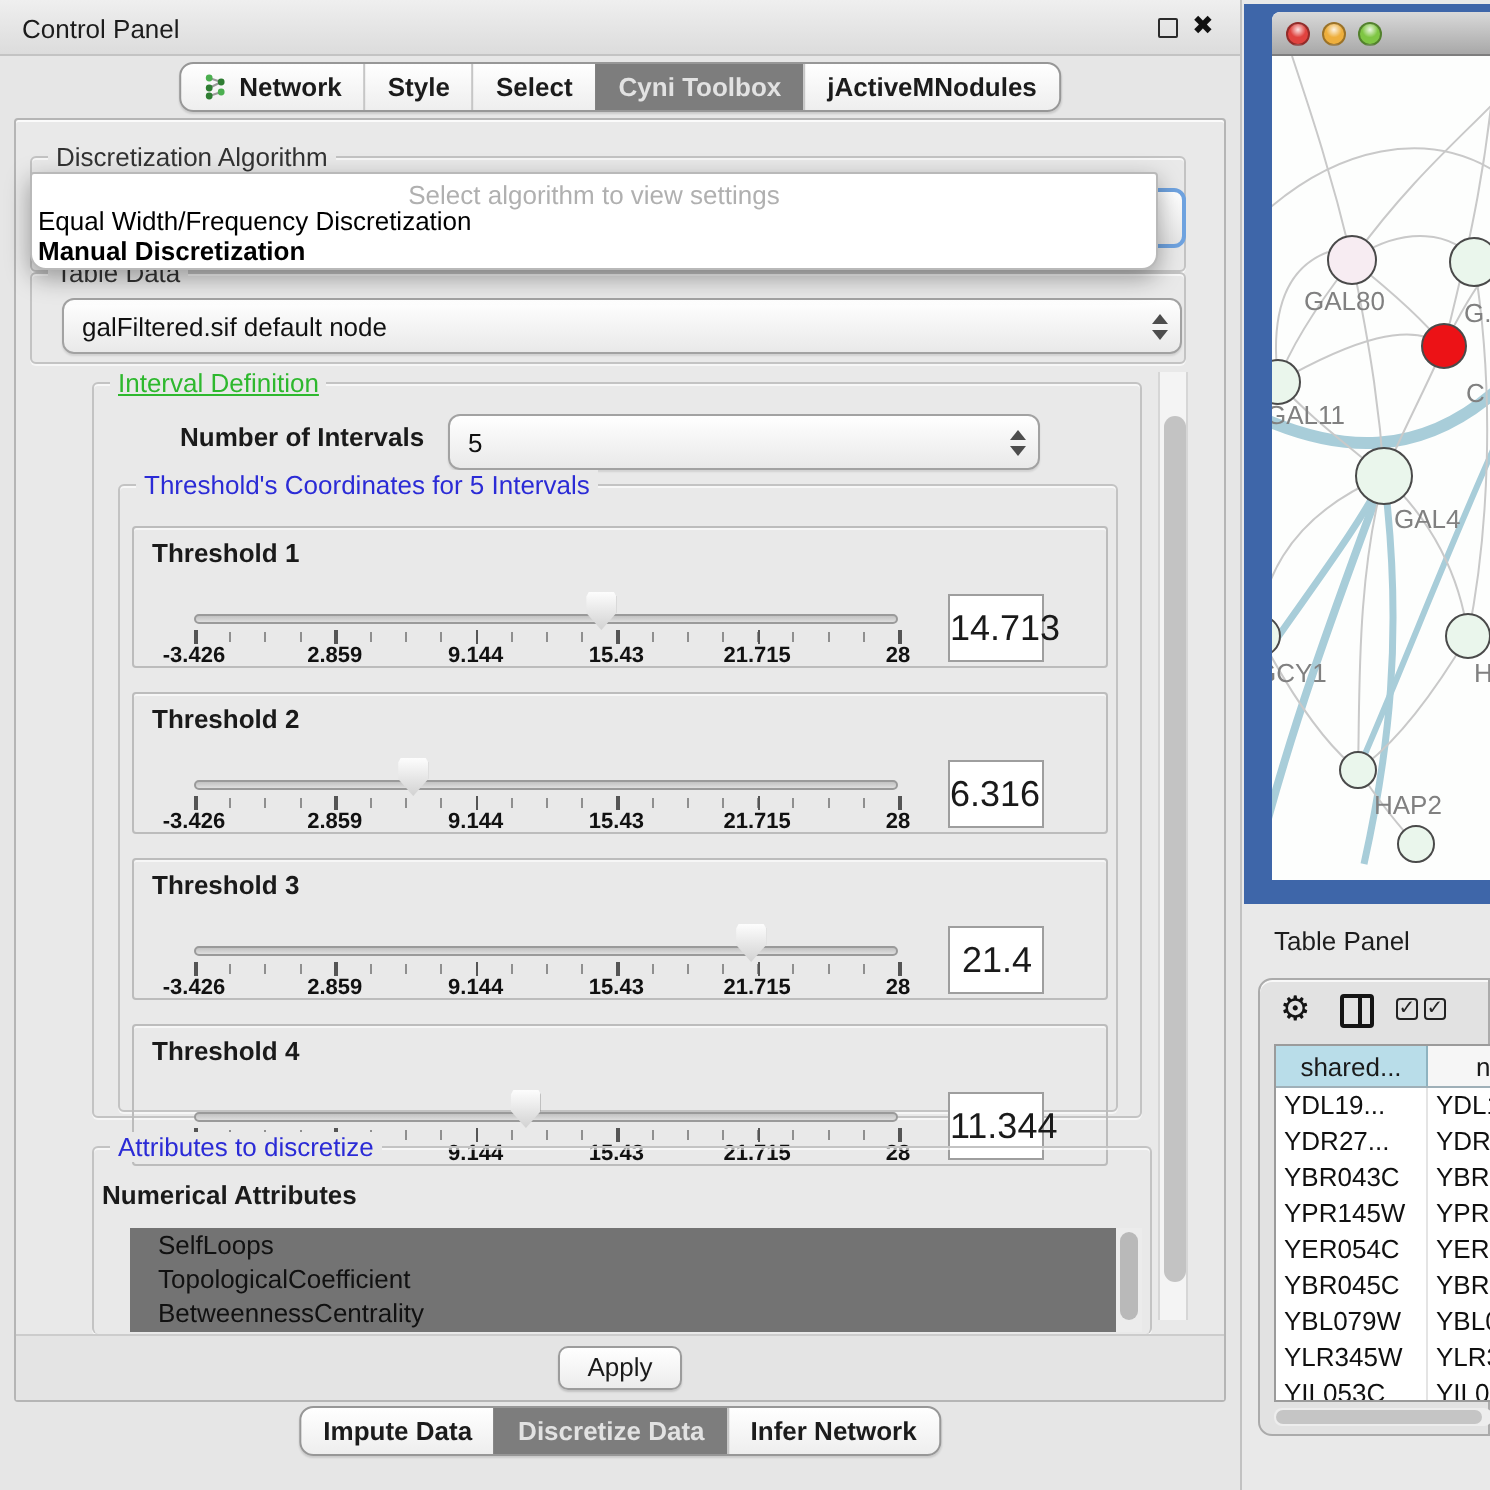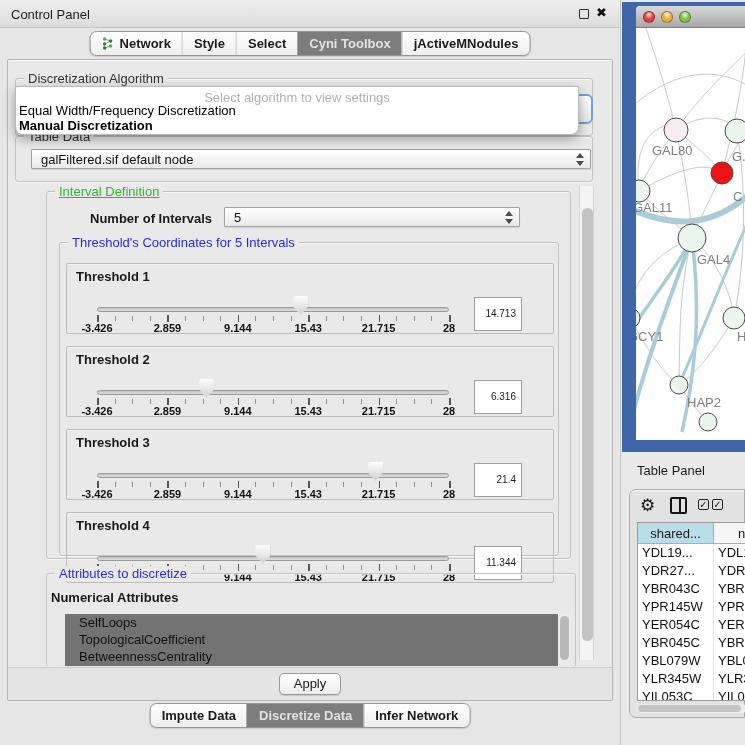"galFiltered.sif default node" .combo { border-radius: 1px -> 6px; height: 20px -> 28px }
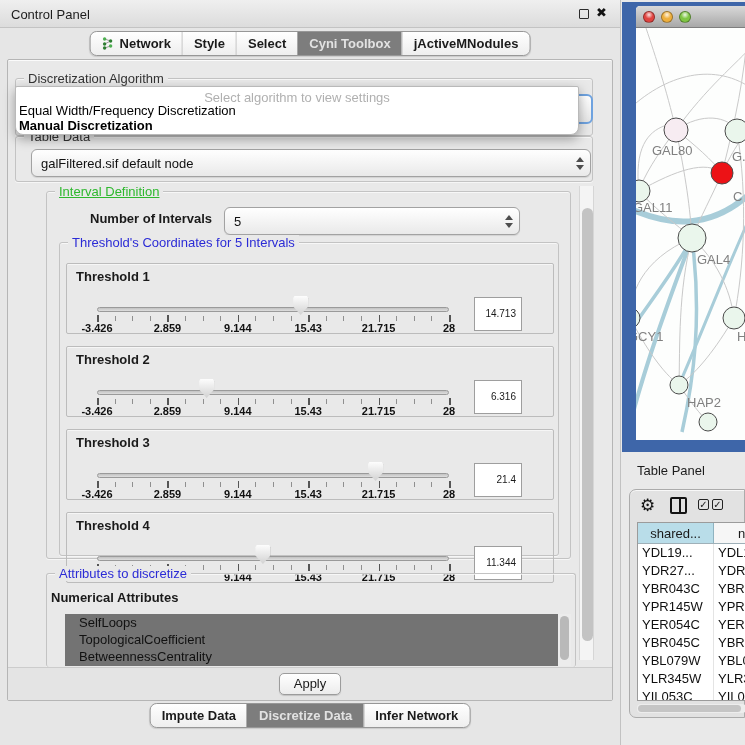"14.713" .val-box { font-size: 10px -> 18px }
